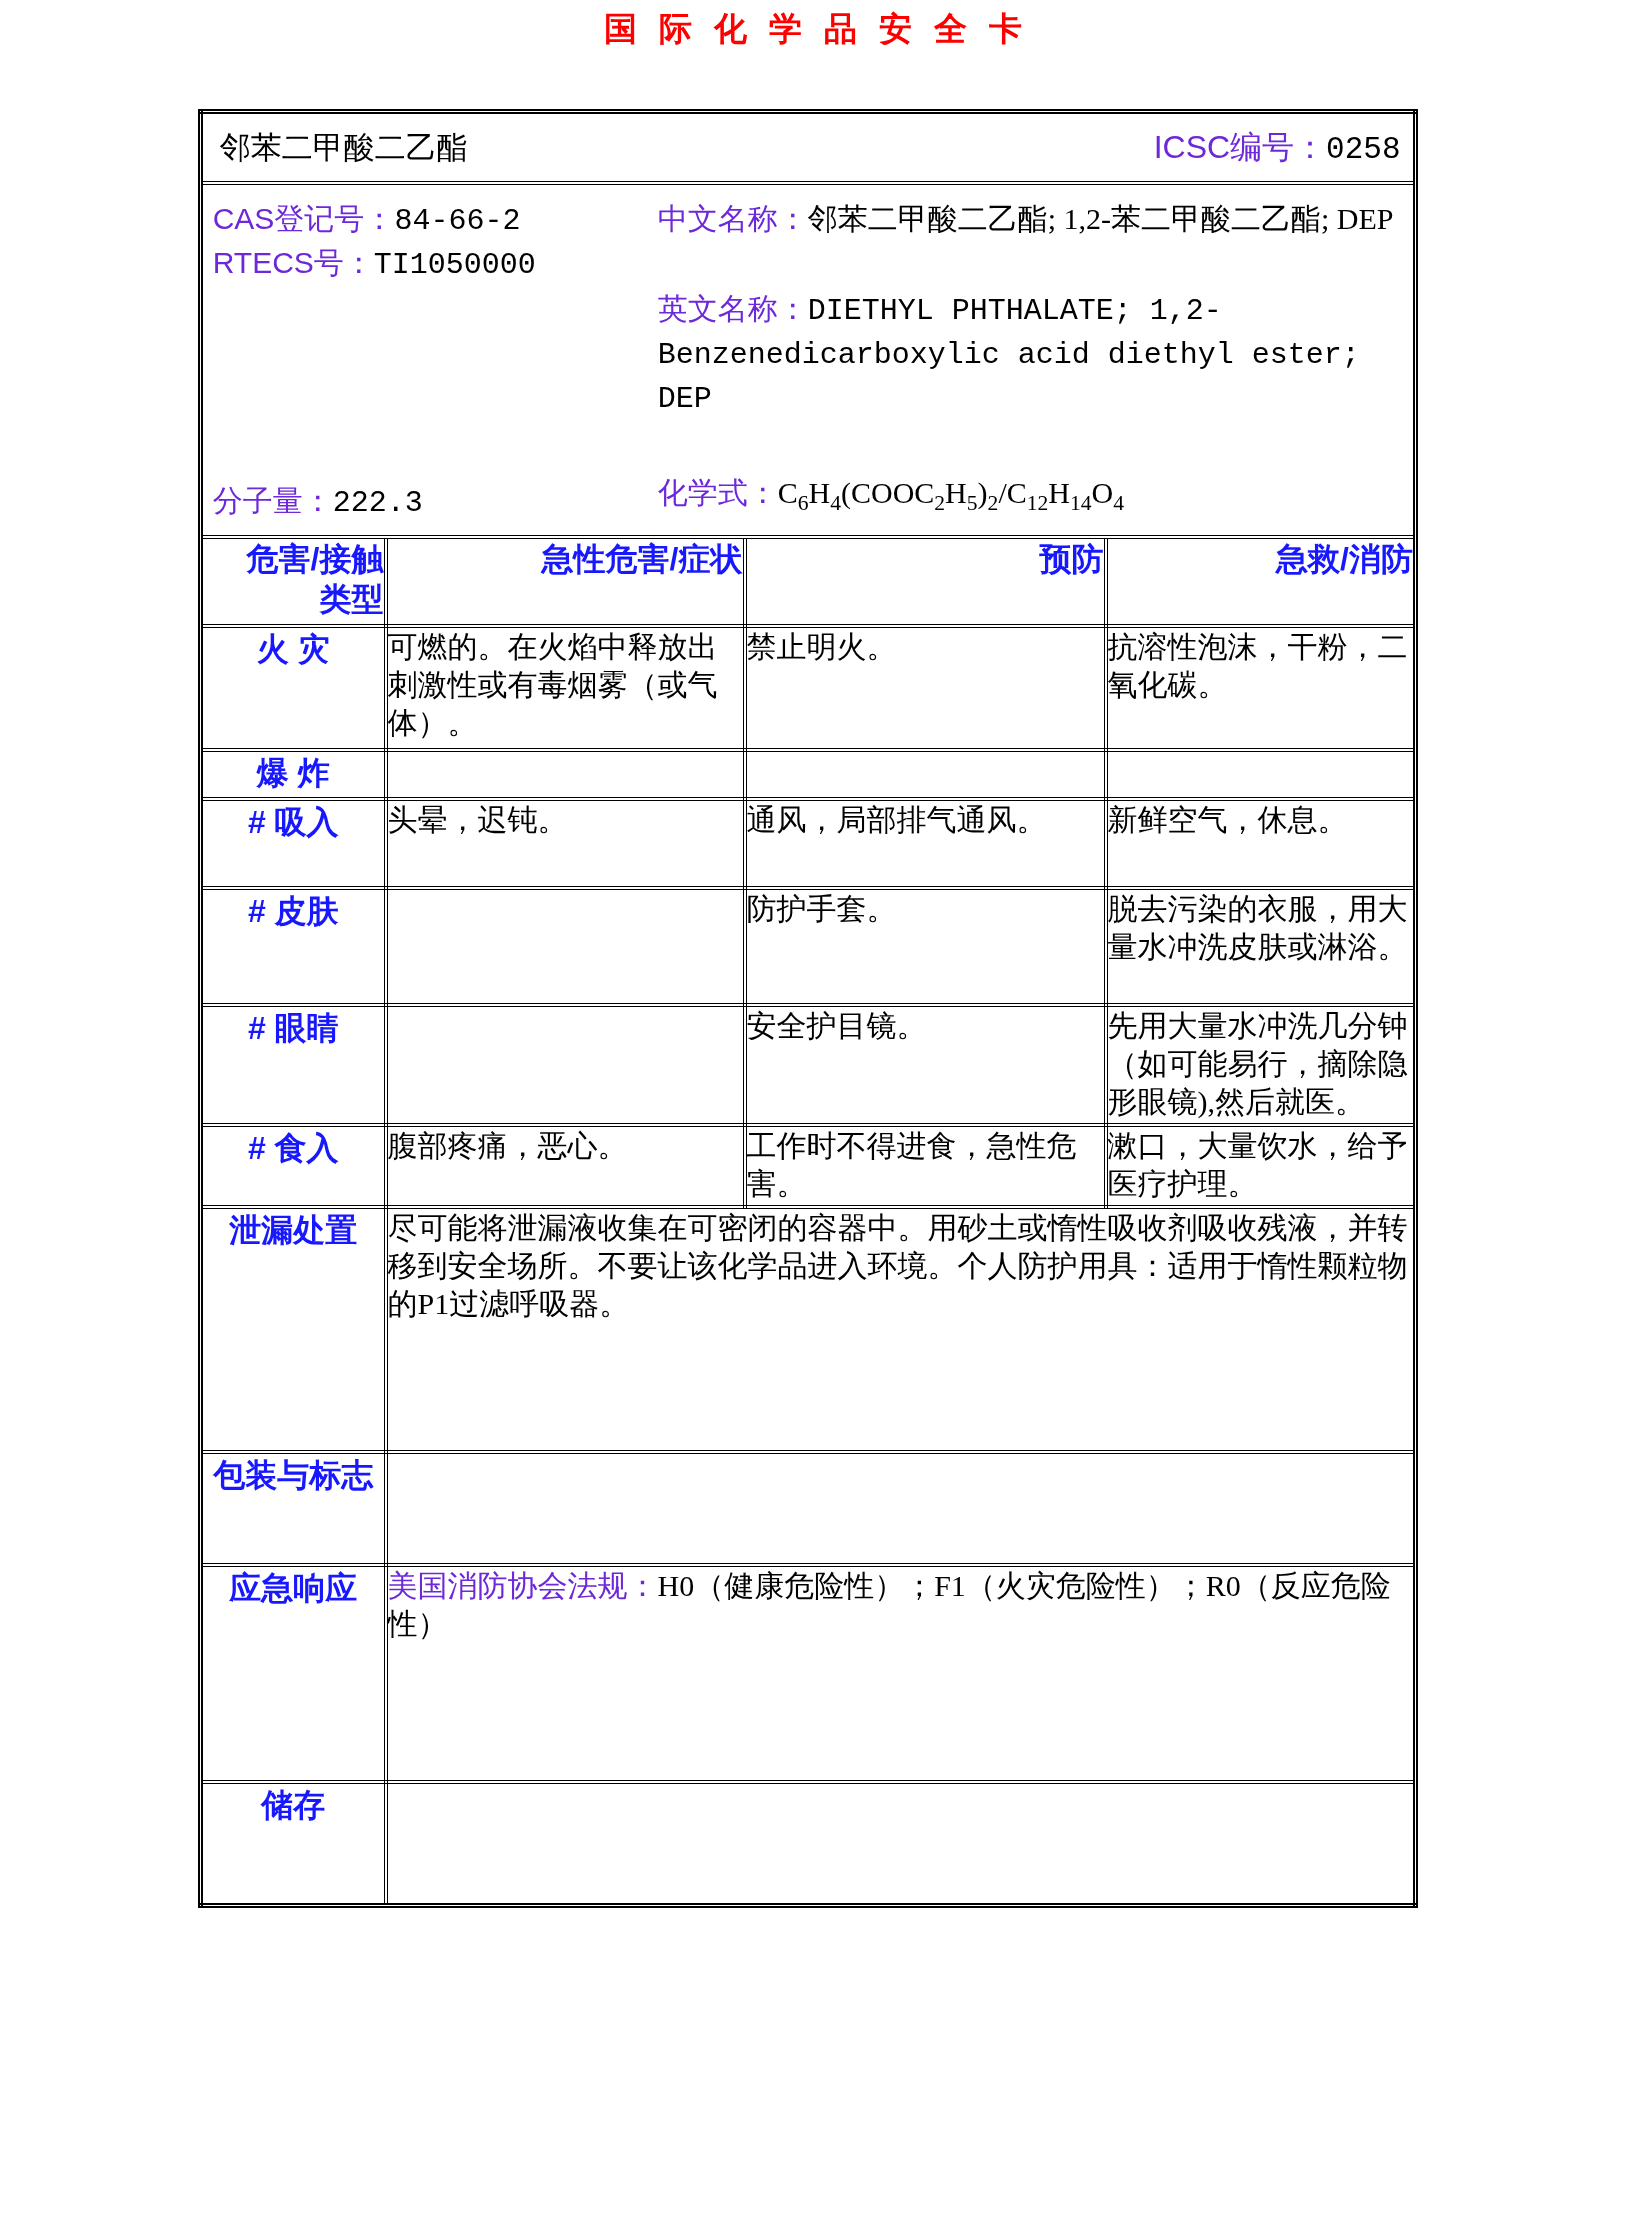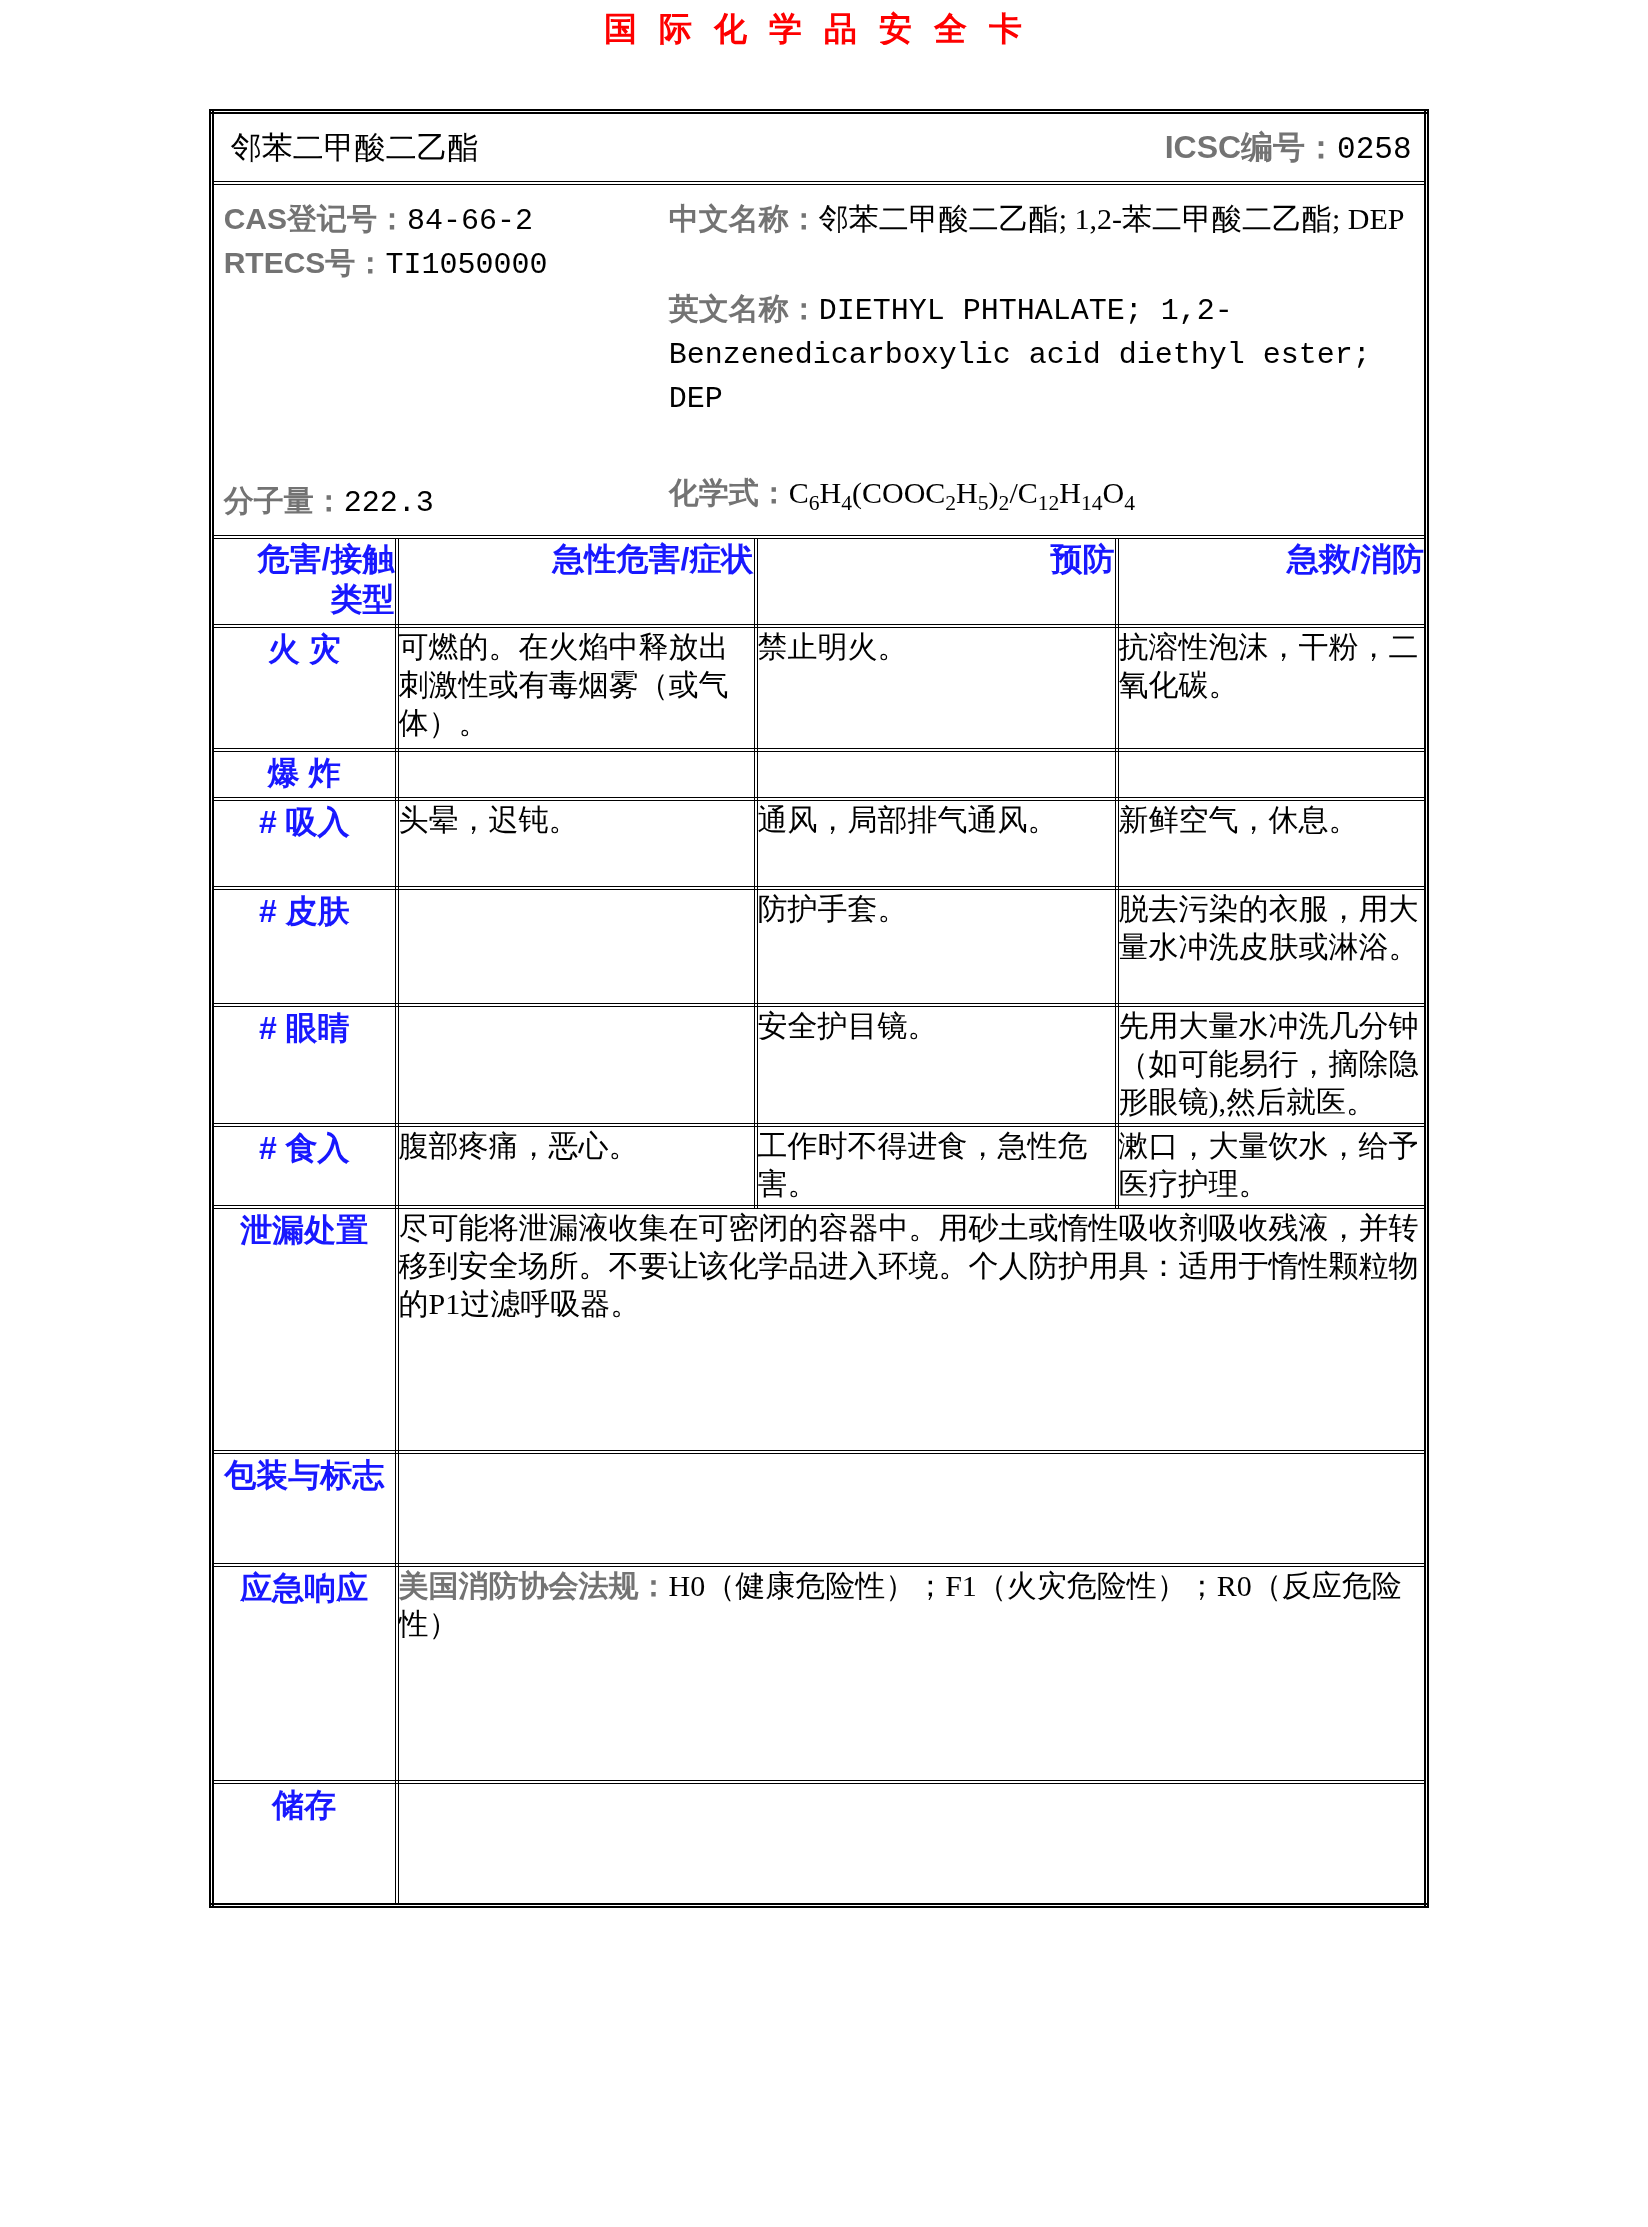"邻苯二甲酸二乙酯" table.card { left: 209px -> 198px }
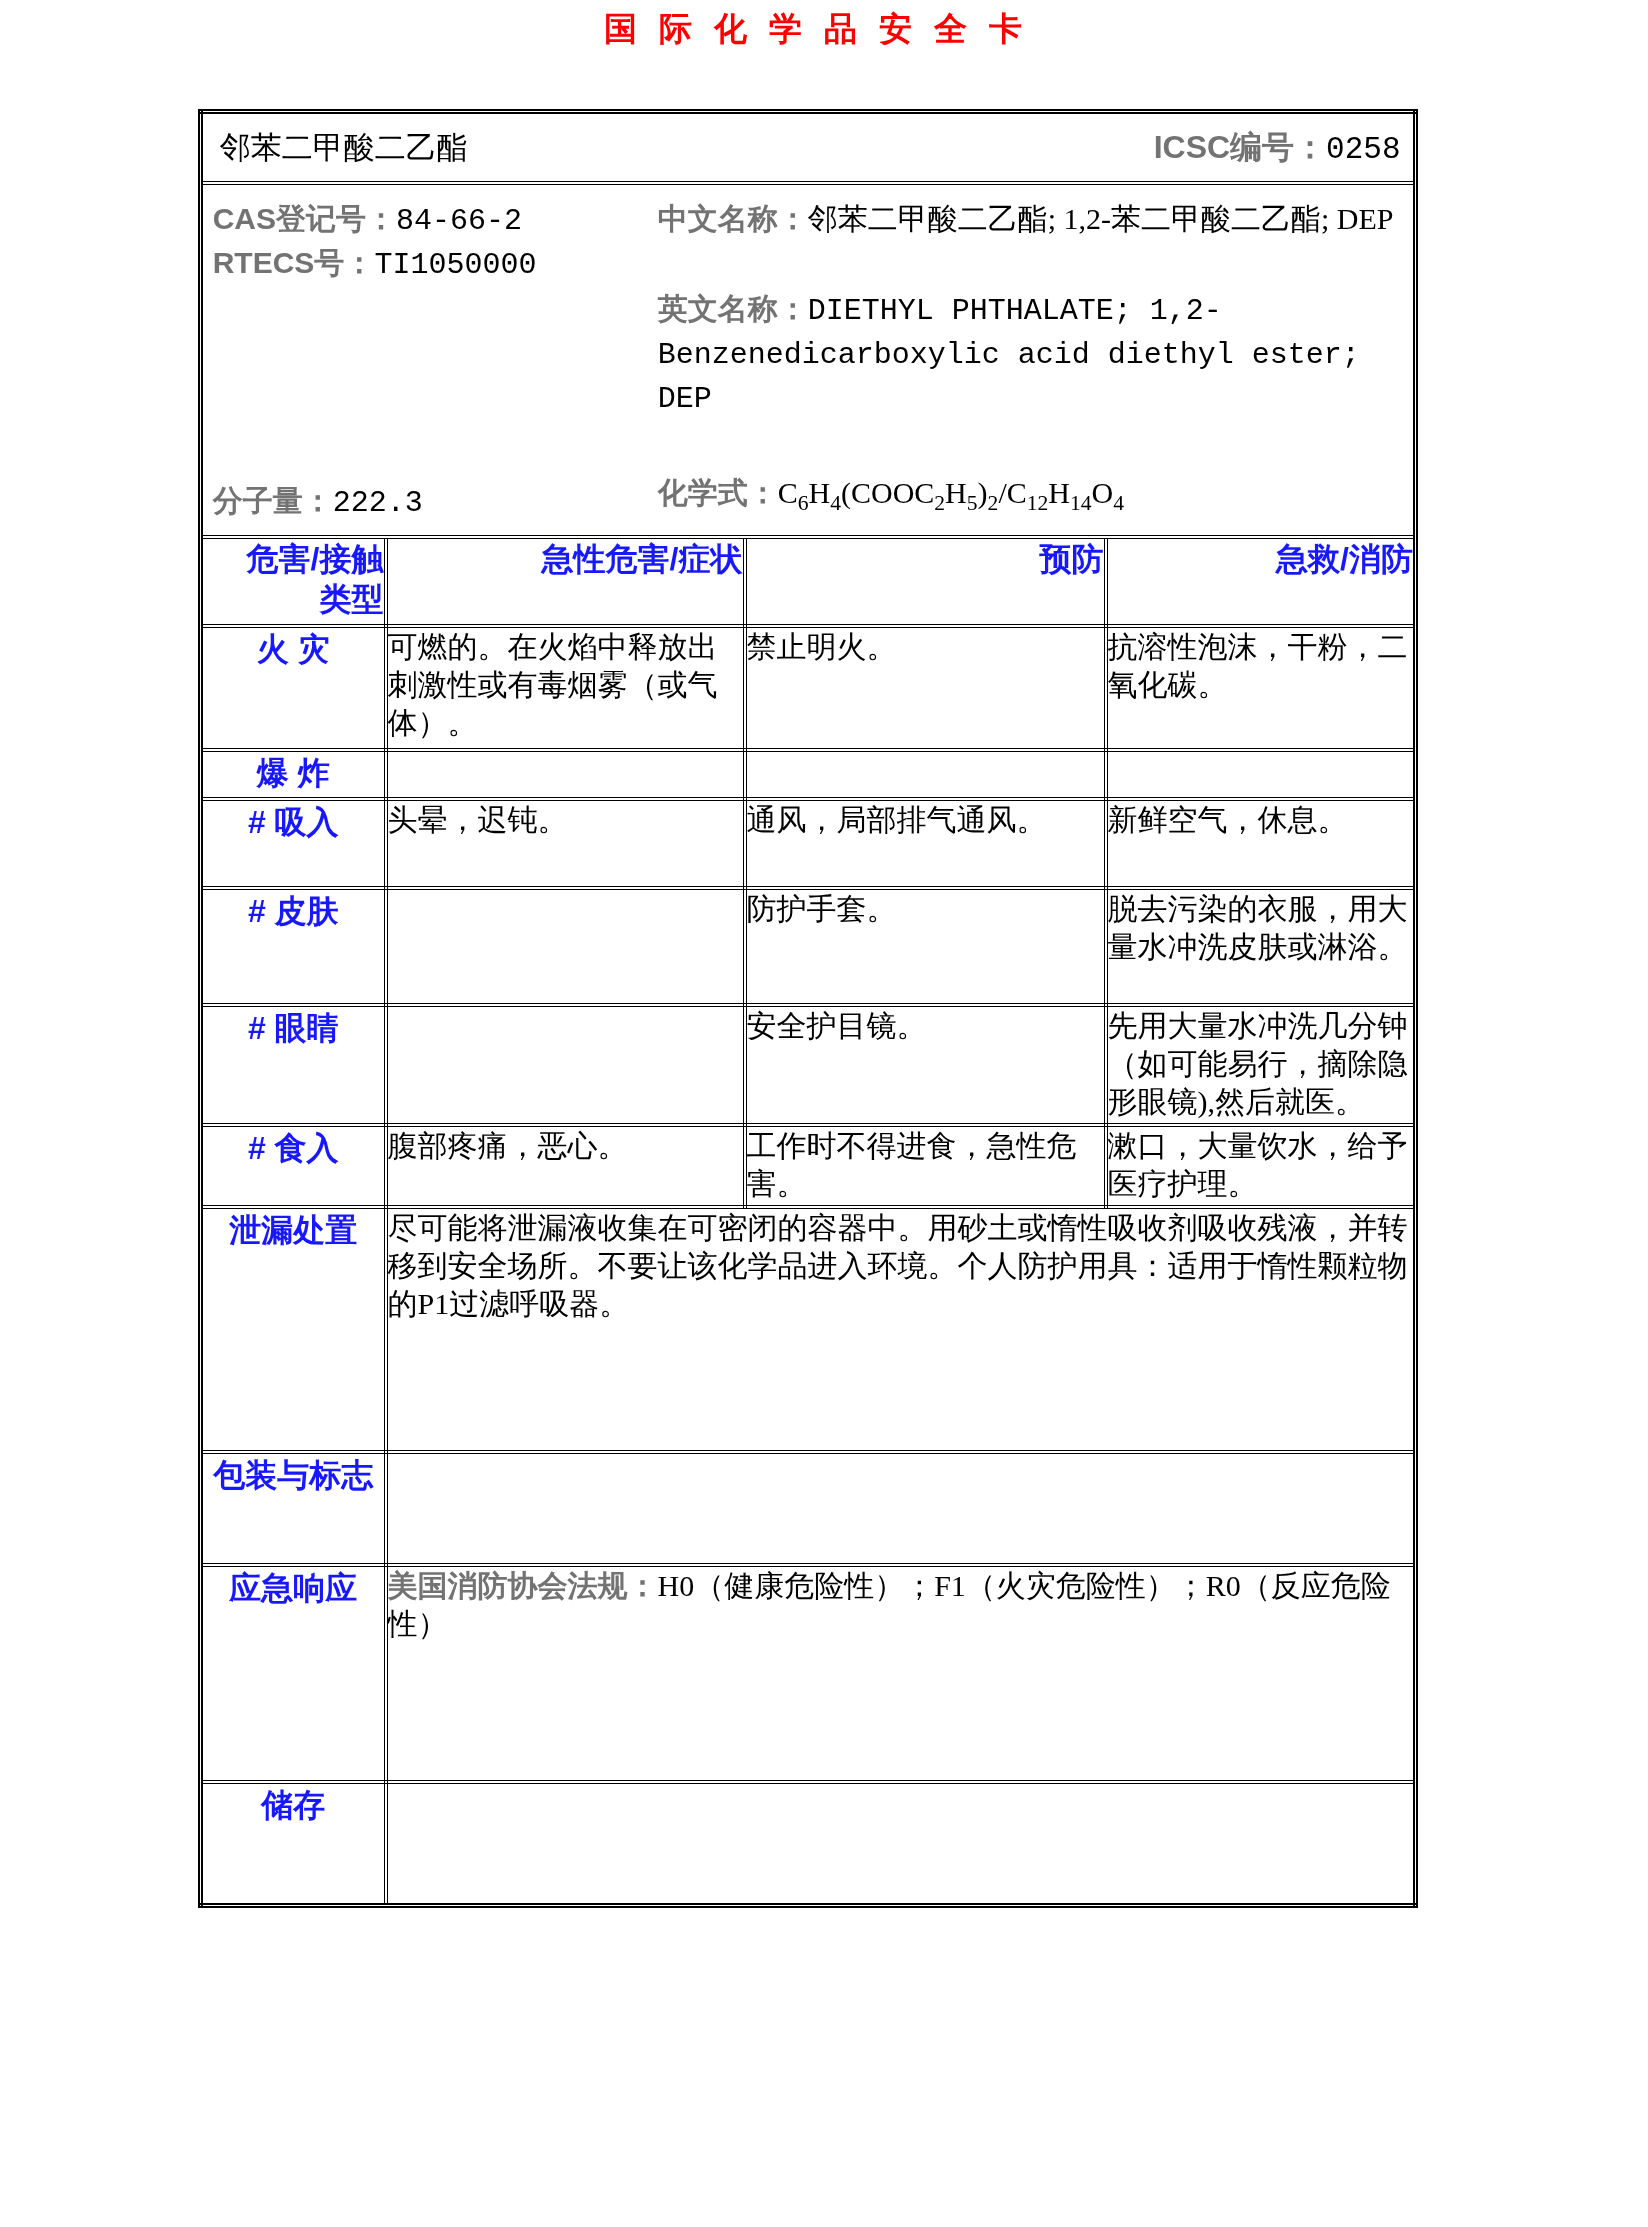"ICSC编号：" .blue { color: #737373 -> #6d28d9; font-weight: bold -> normal }
